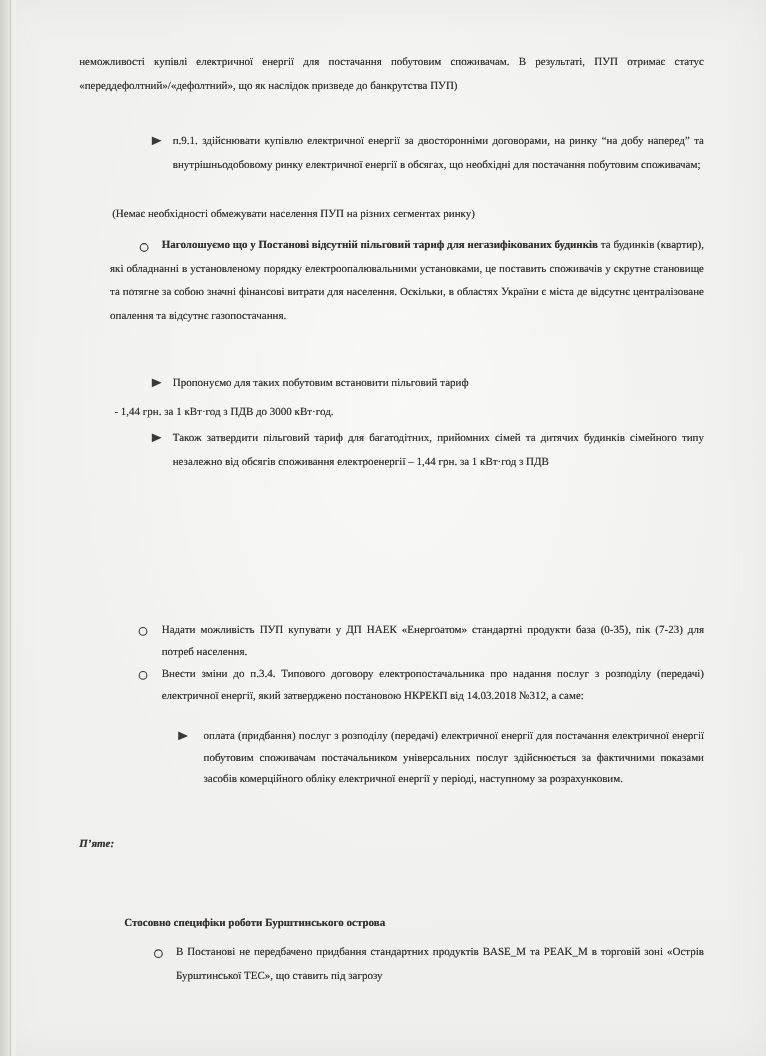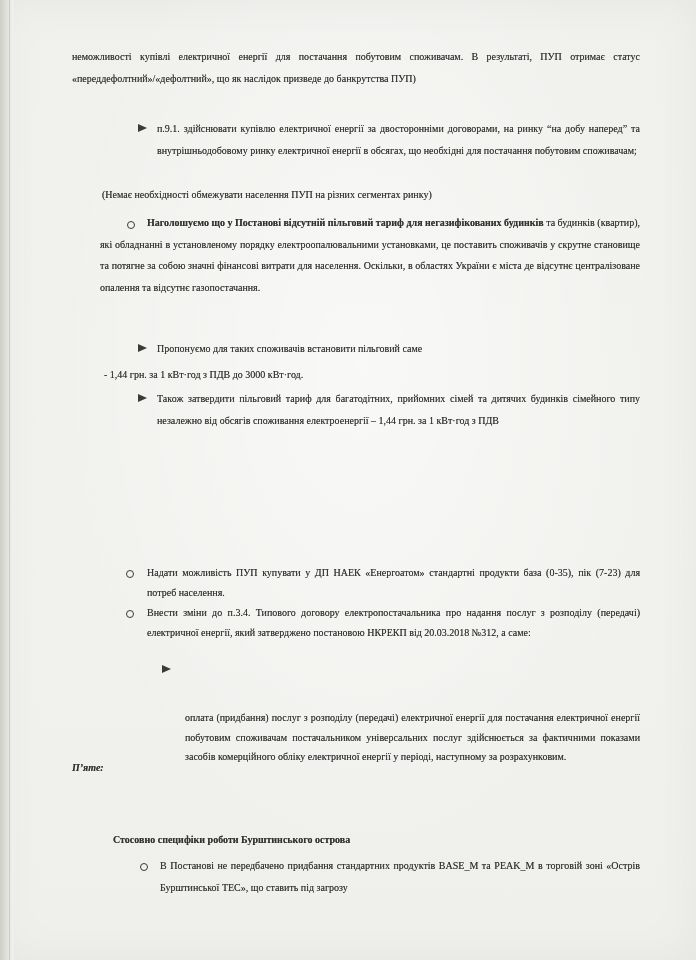"Пропонуємо для таких споживачів" p.txt { text: споживачів встановити пільговий саме -> побутовим встановити пільговий тариф }
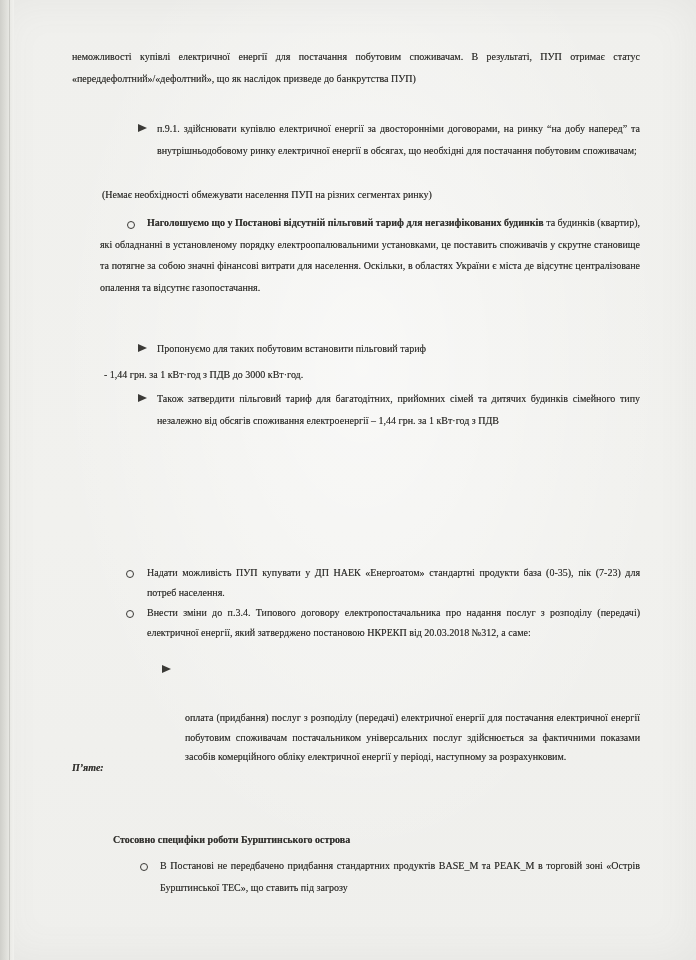"Внести зміни до п.3.4. Типового" p { text: 20.03.2018 -> 14.03.2018 }
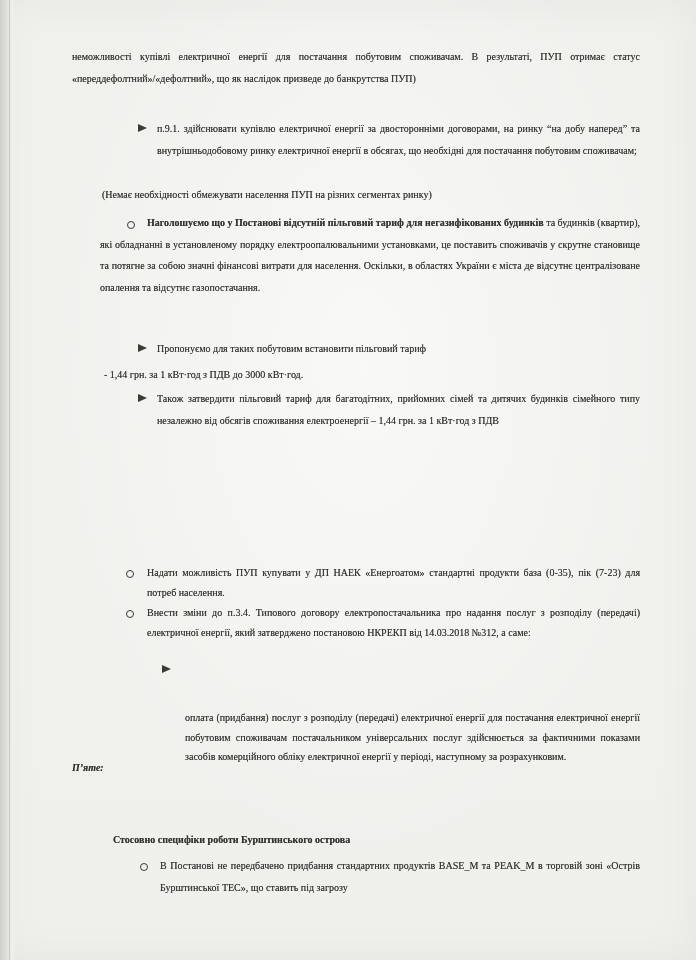"оплата (придбання) послуг з розподілу" .b-4n p { margin-top: 48px -> none }
